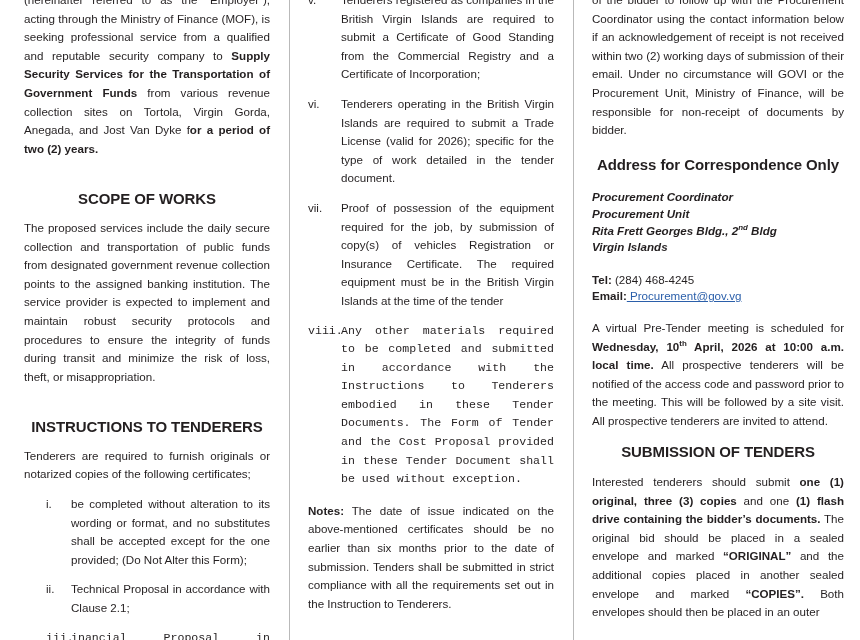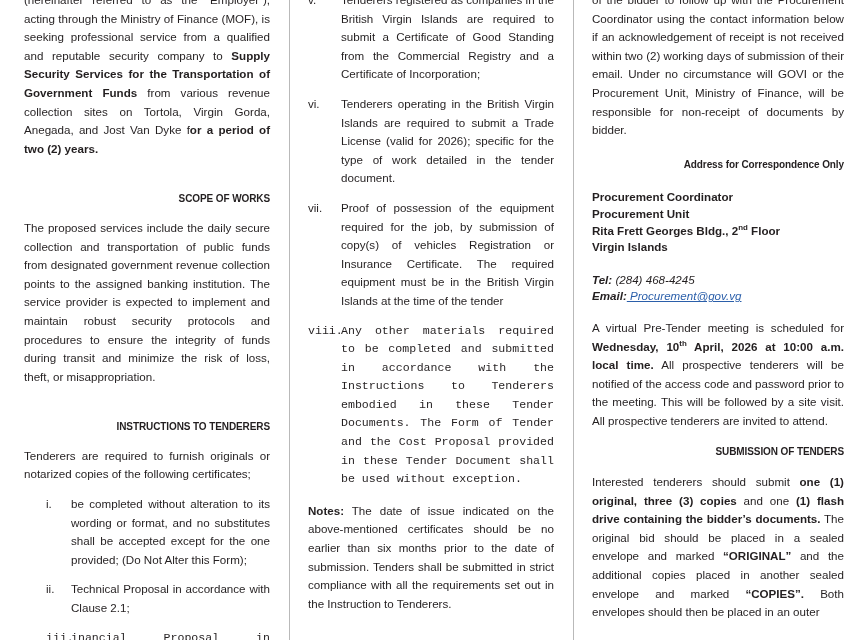"Address for Correspondence Only" h3.heading { font-size: 10px -> 15px; text-align: right -> center }
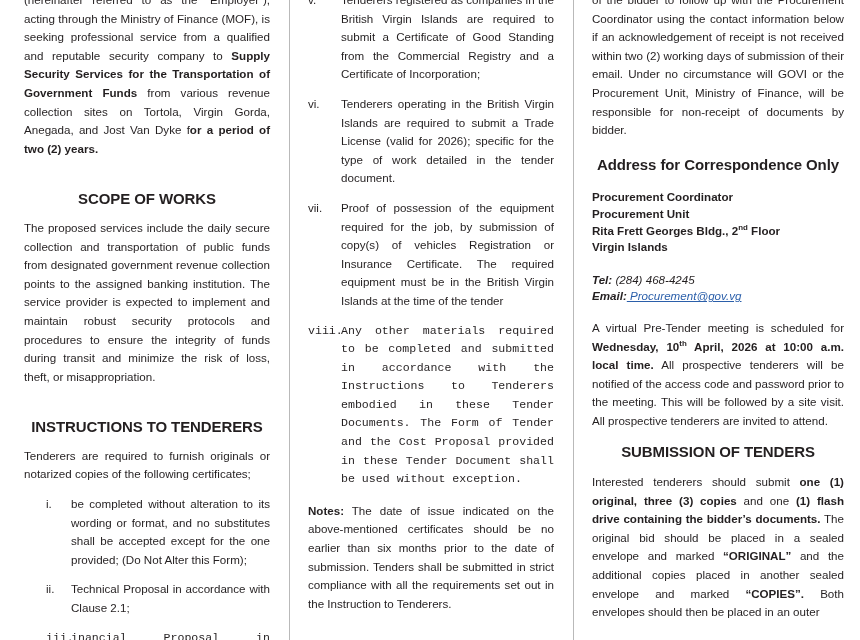"Procurement Coordinator" .addr .ln { font-style: none -> italic }
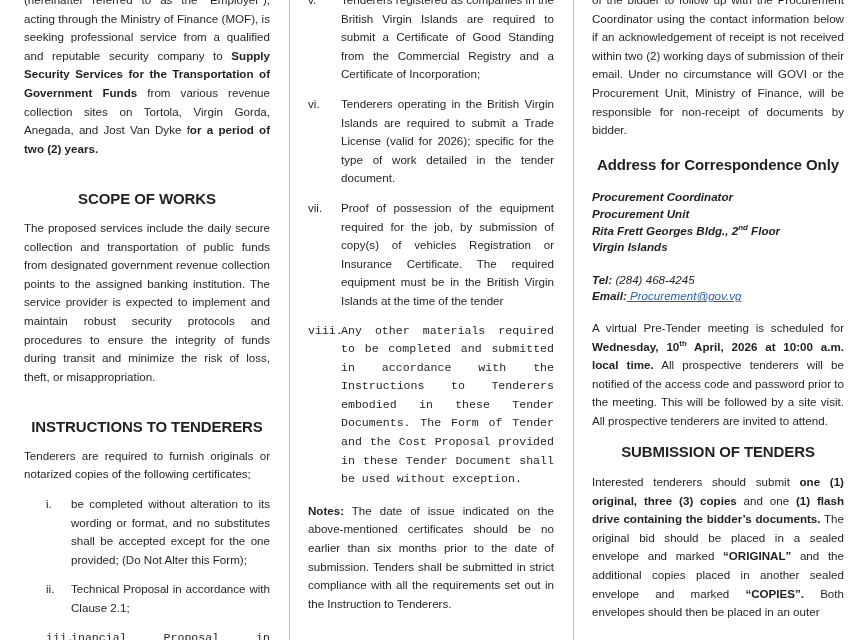"Floor" span { text: Floor -> Bldg }
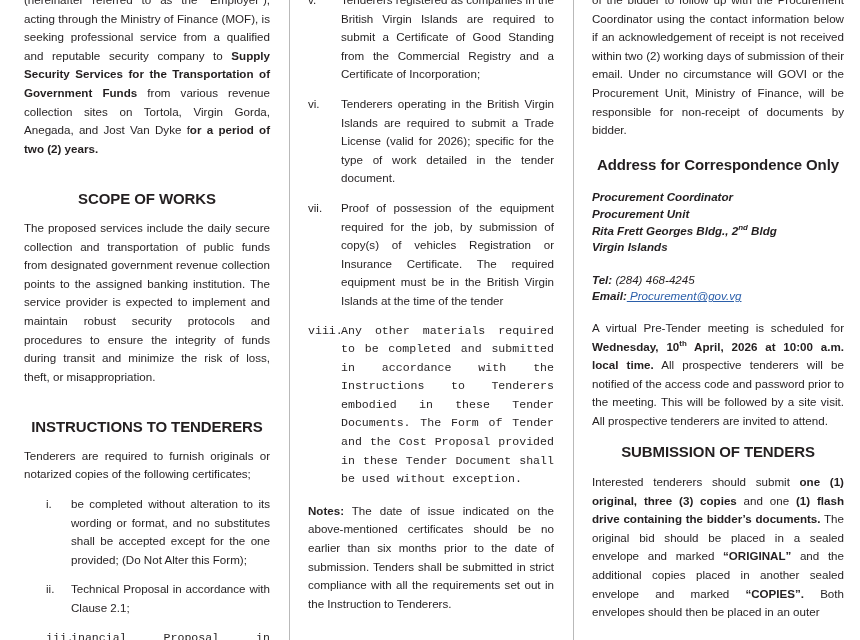"Tel: (284) 468-4245" .contact .ln { font-style: italic -> none }
